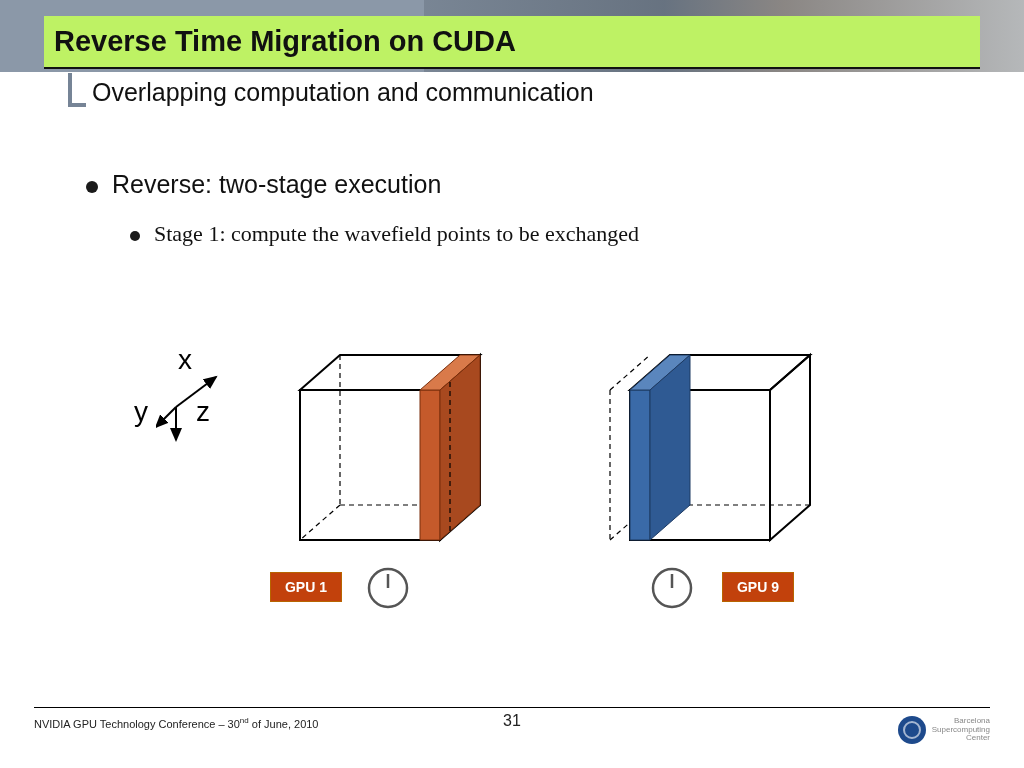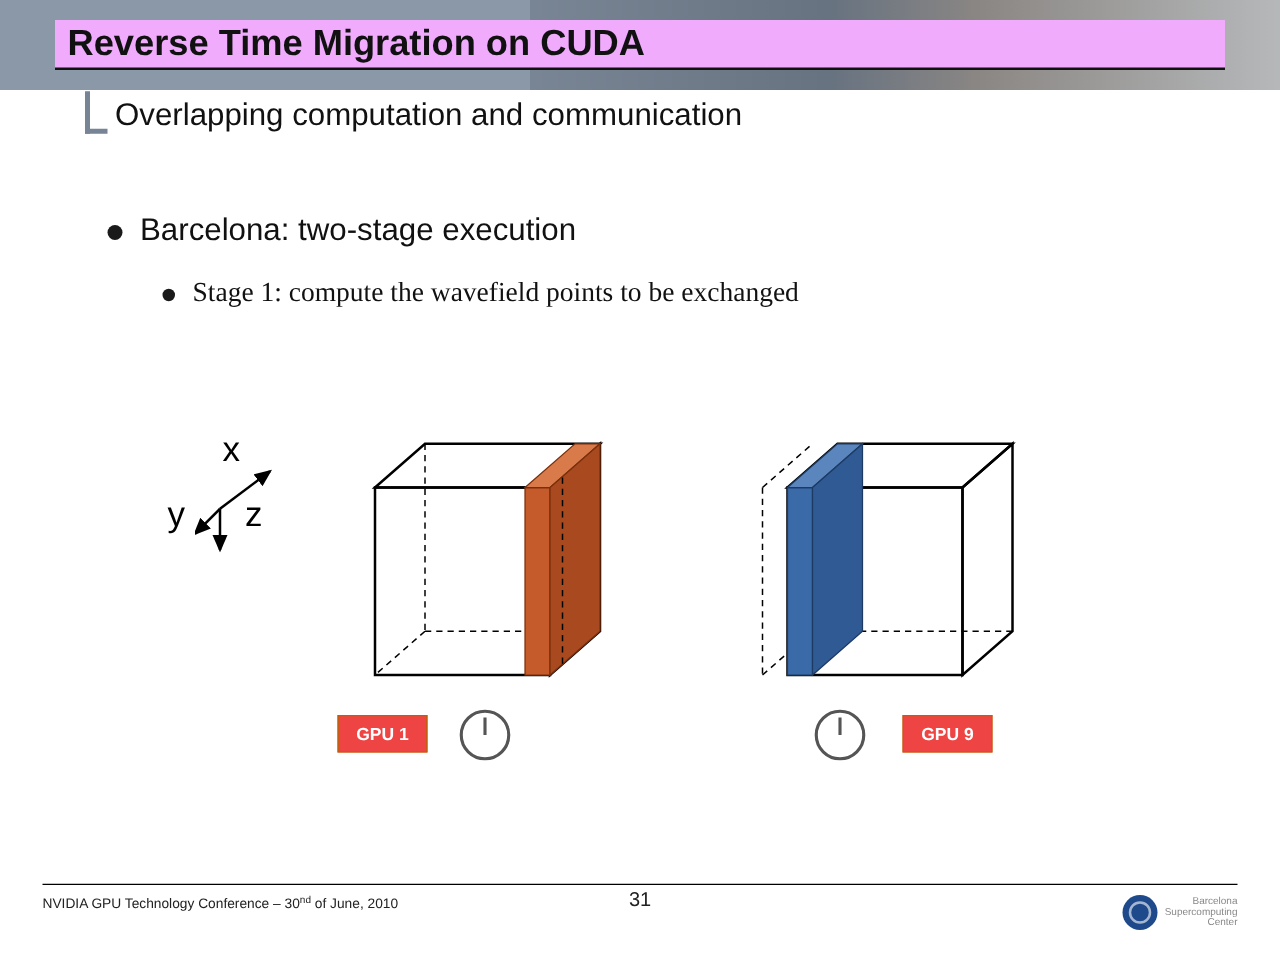"Reverse Time Migration on CUDA" .title-box { background: #f0abfc -> #bef264; height: 40px -> 53px }
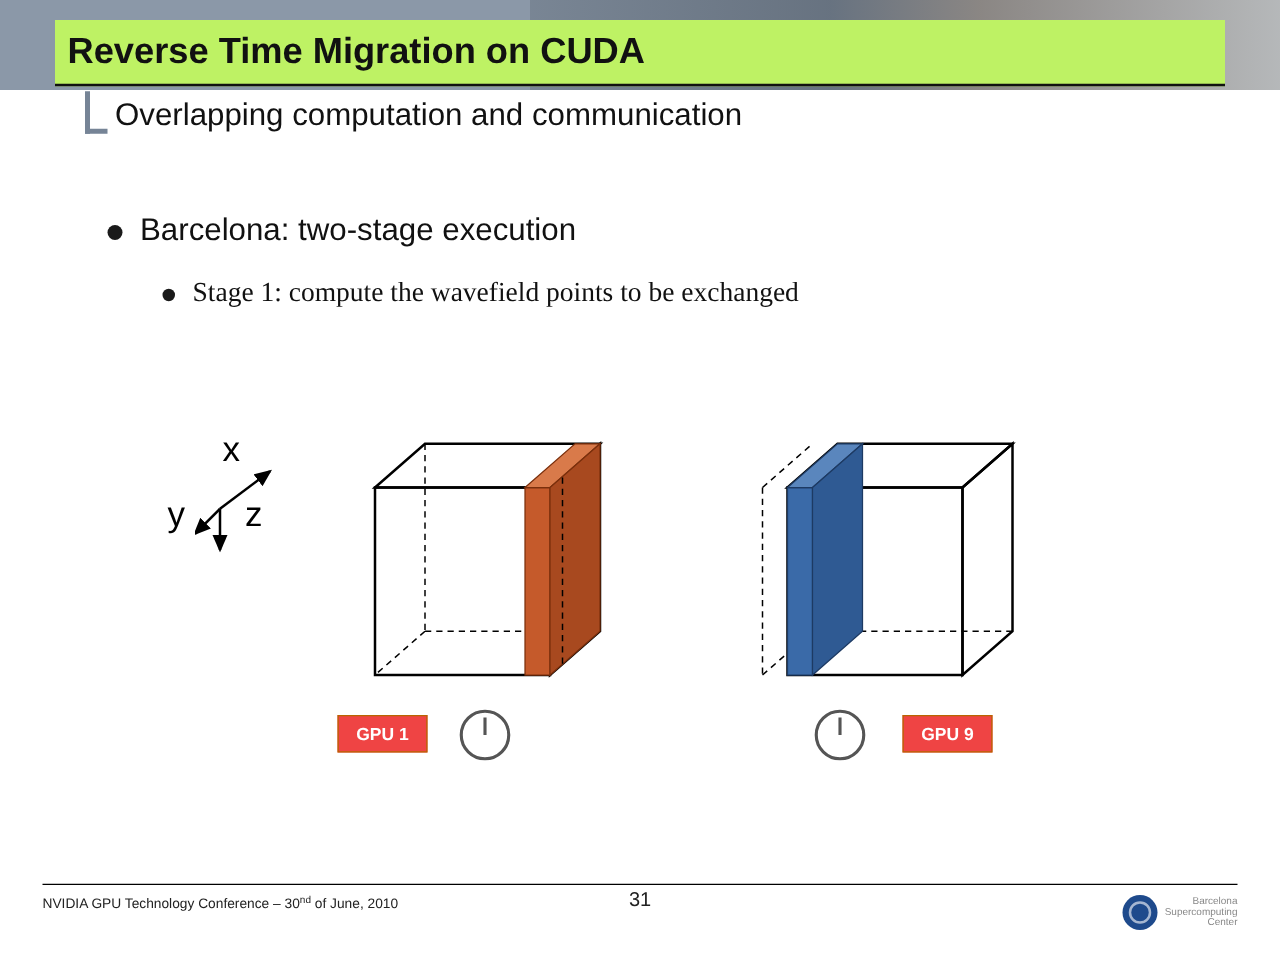"Barcelona: two-stage execution" div.txt { text: Barcelona -> Reverse }
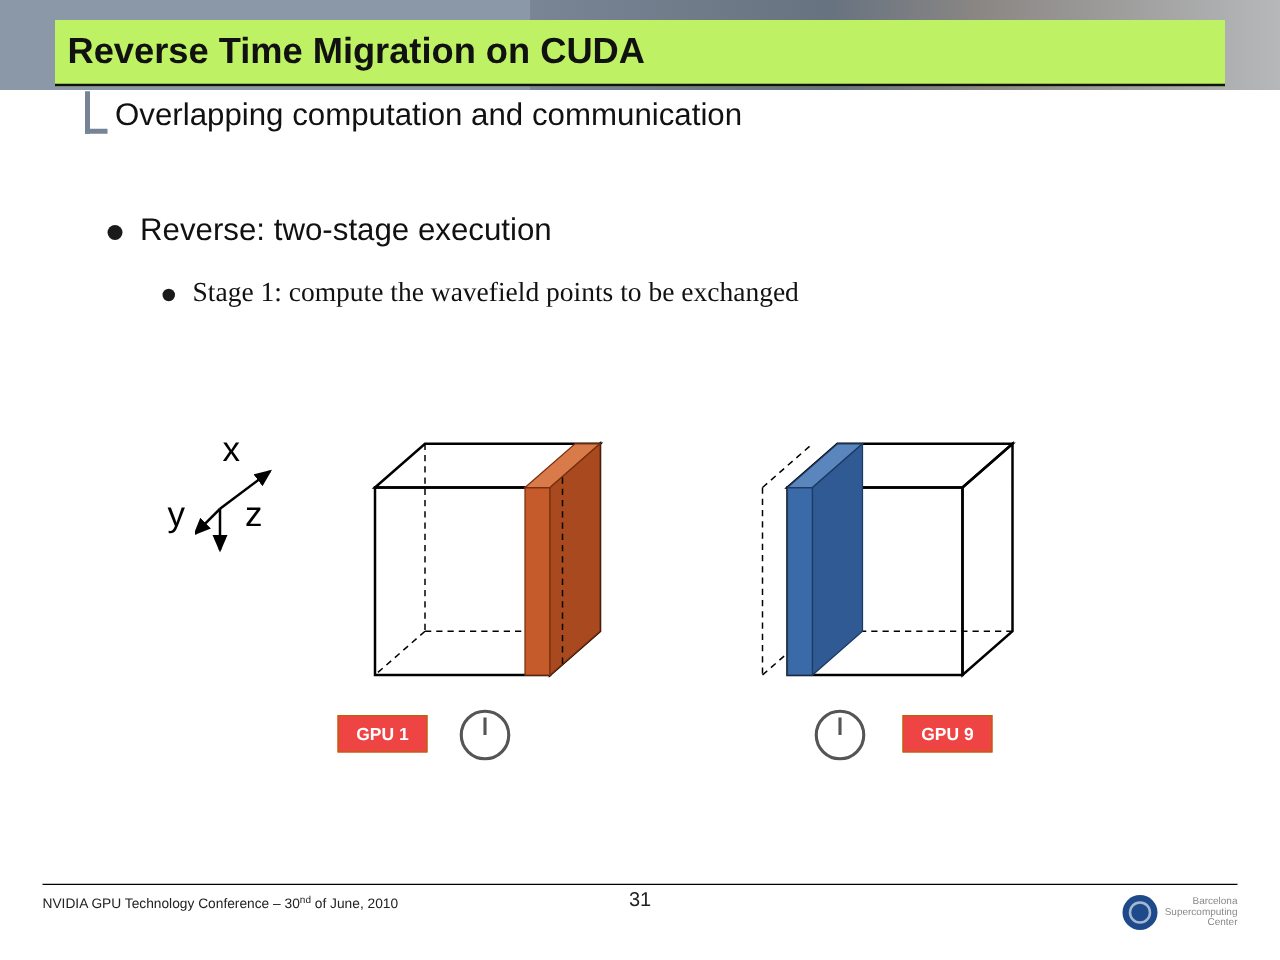"GPU 1" .gpu-badge { background: #ef4444 -> #c2410c }
